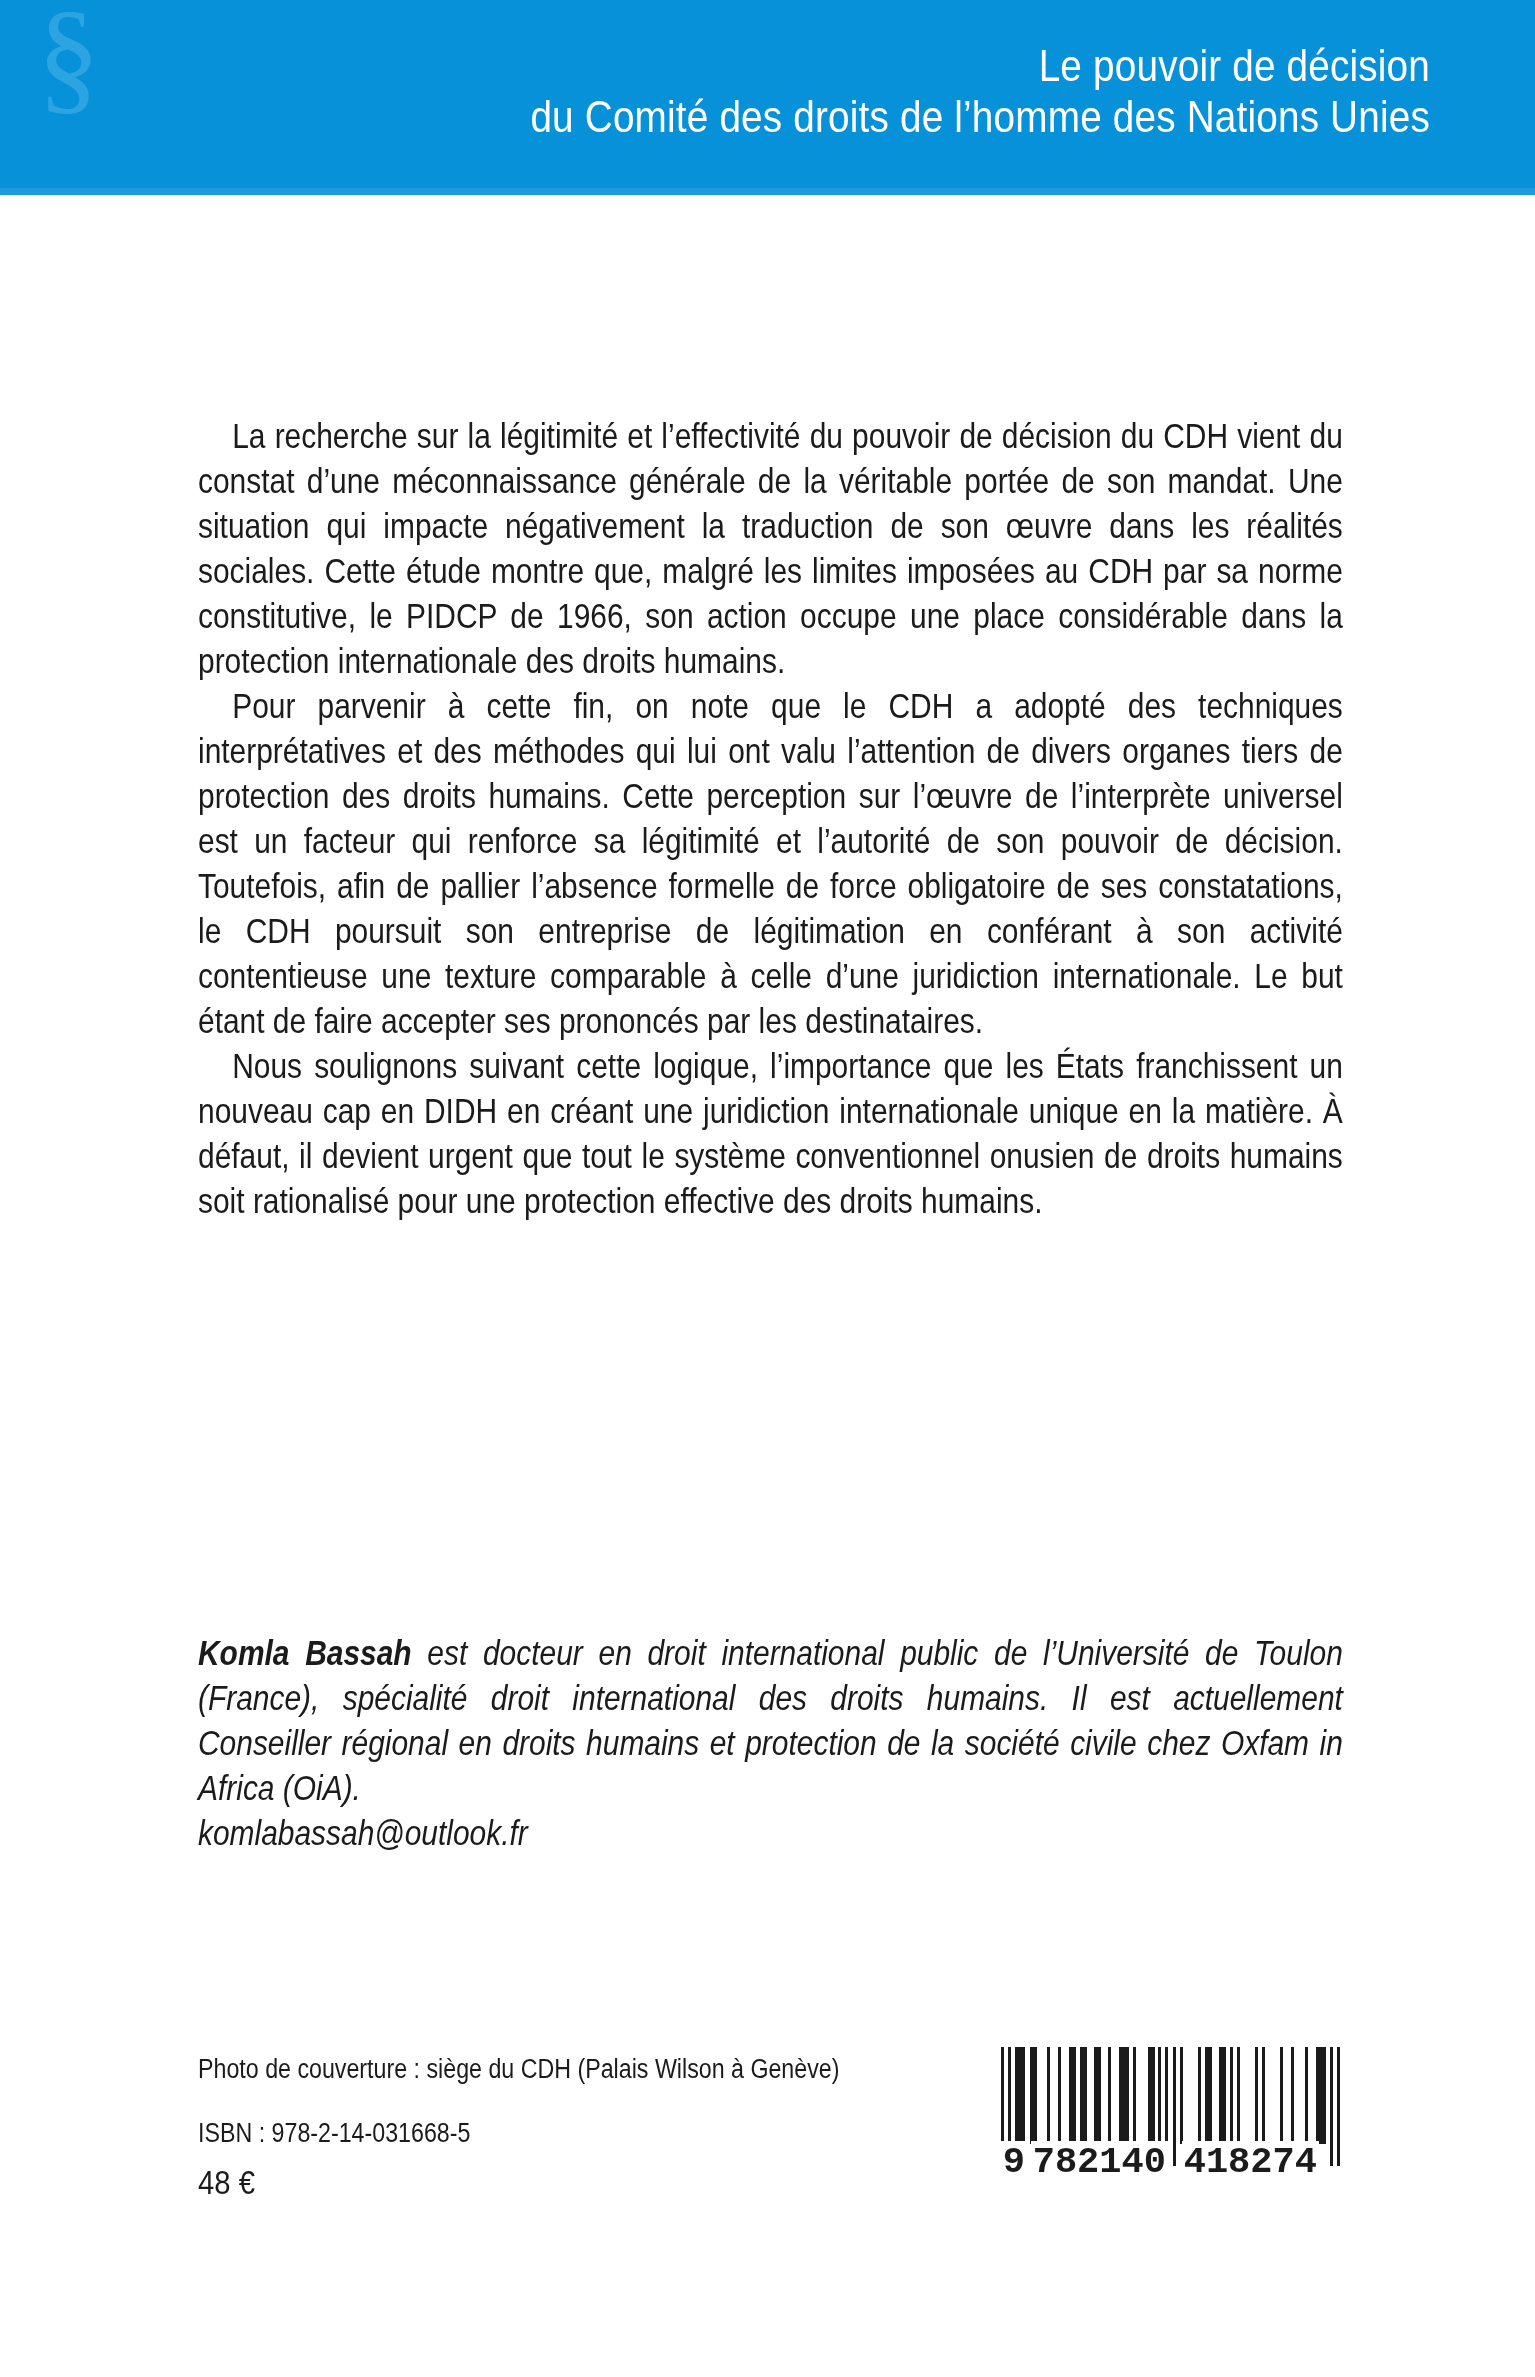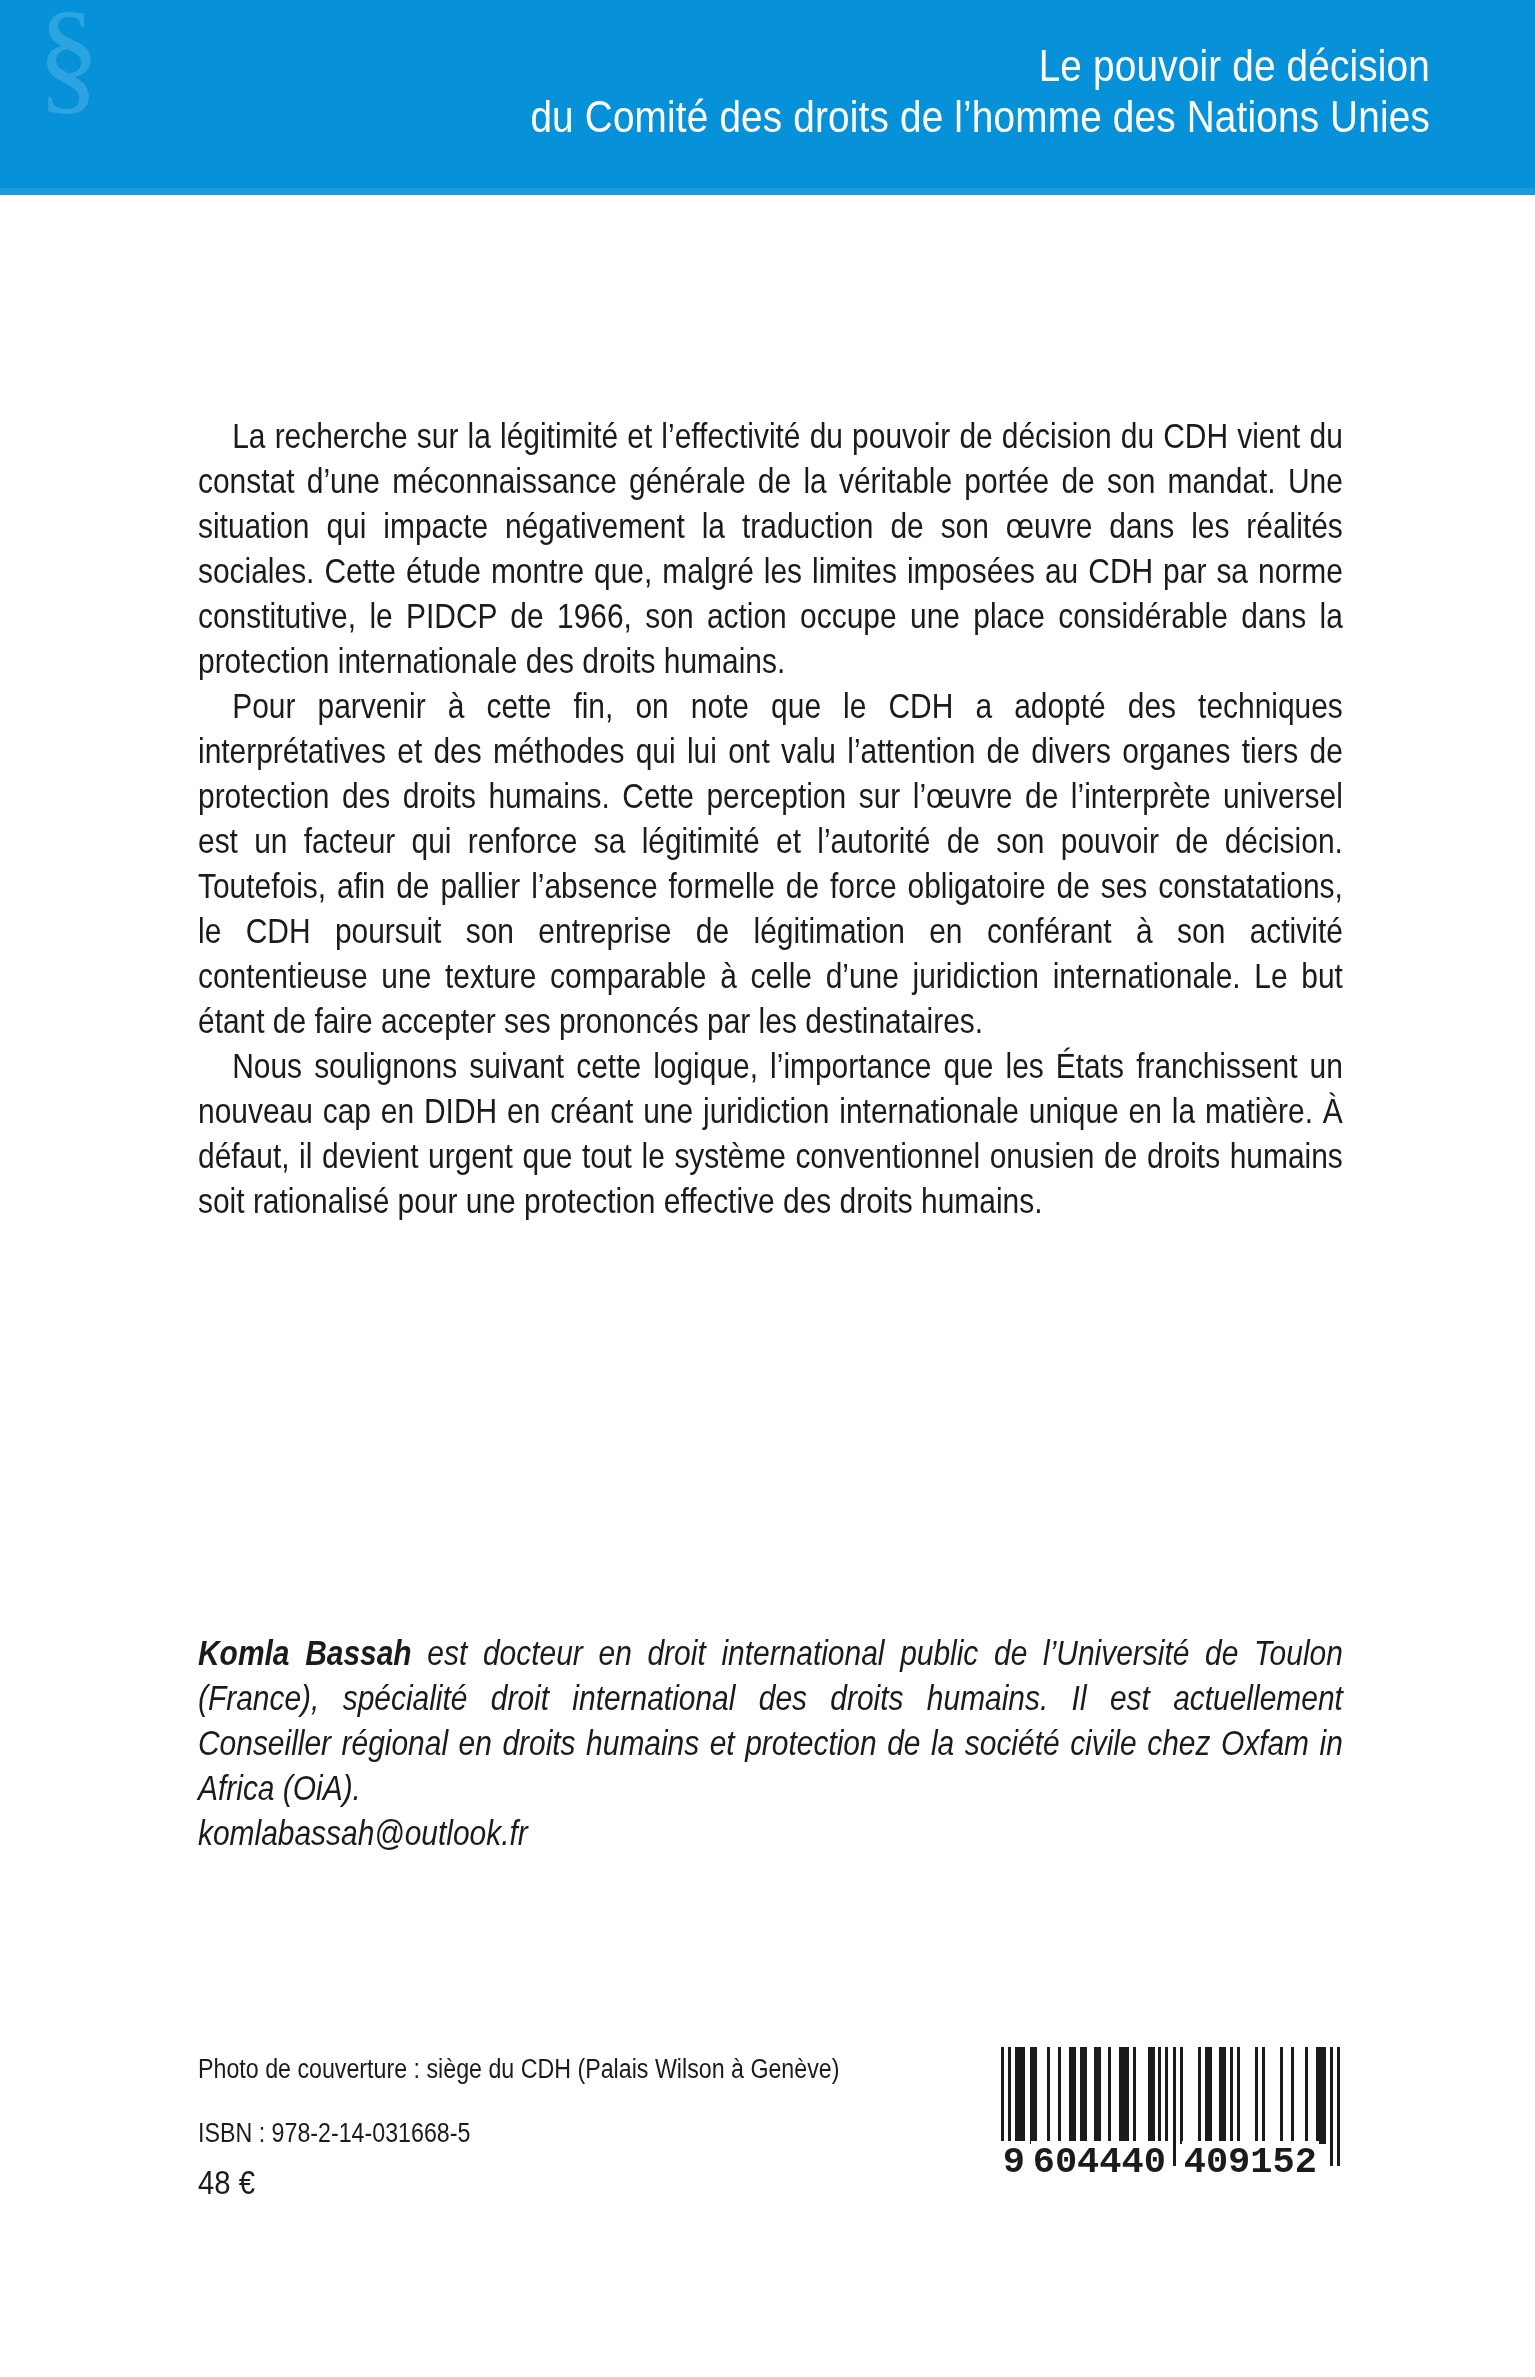"604440" span { text: 604440 -> 782140 }
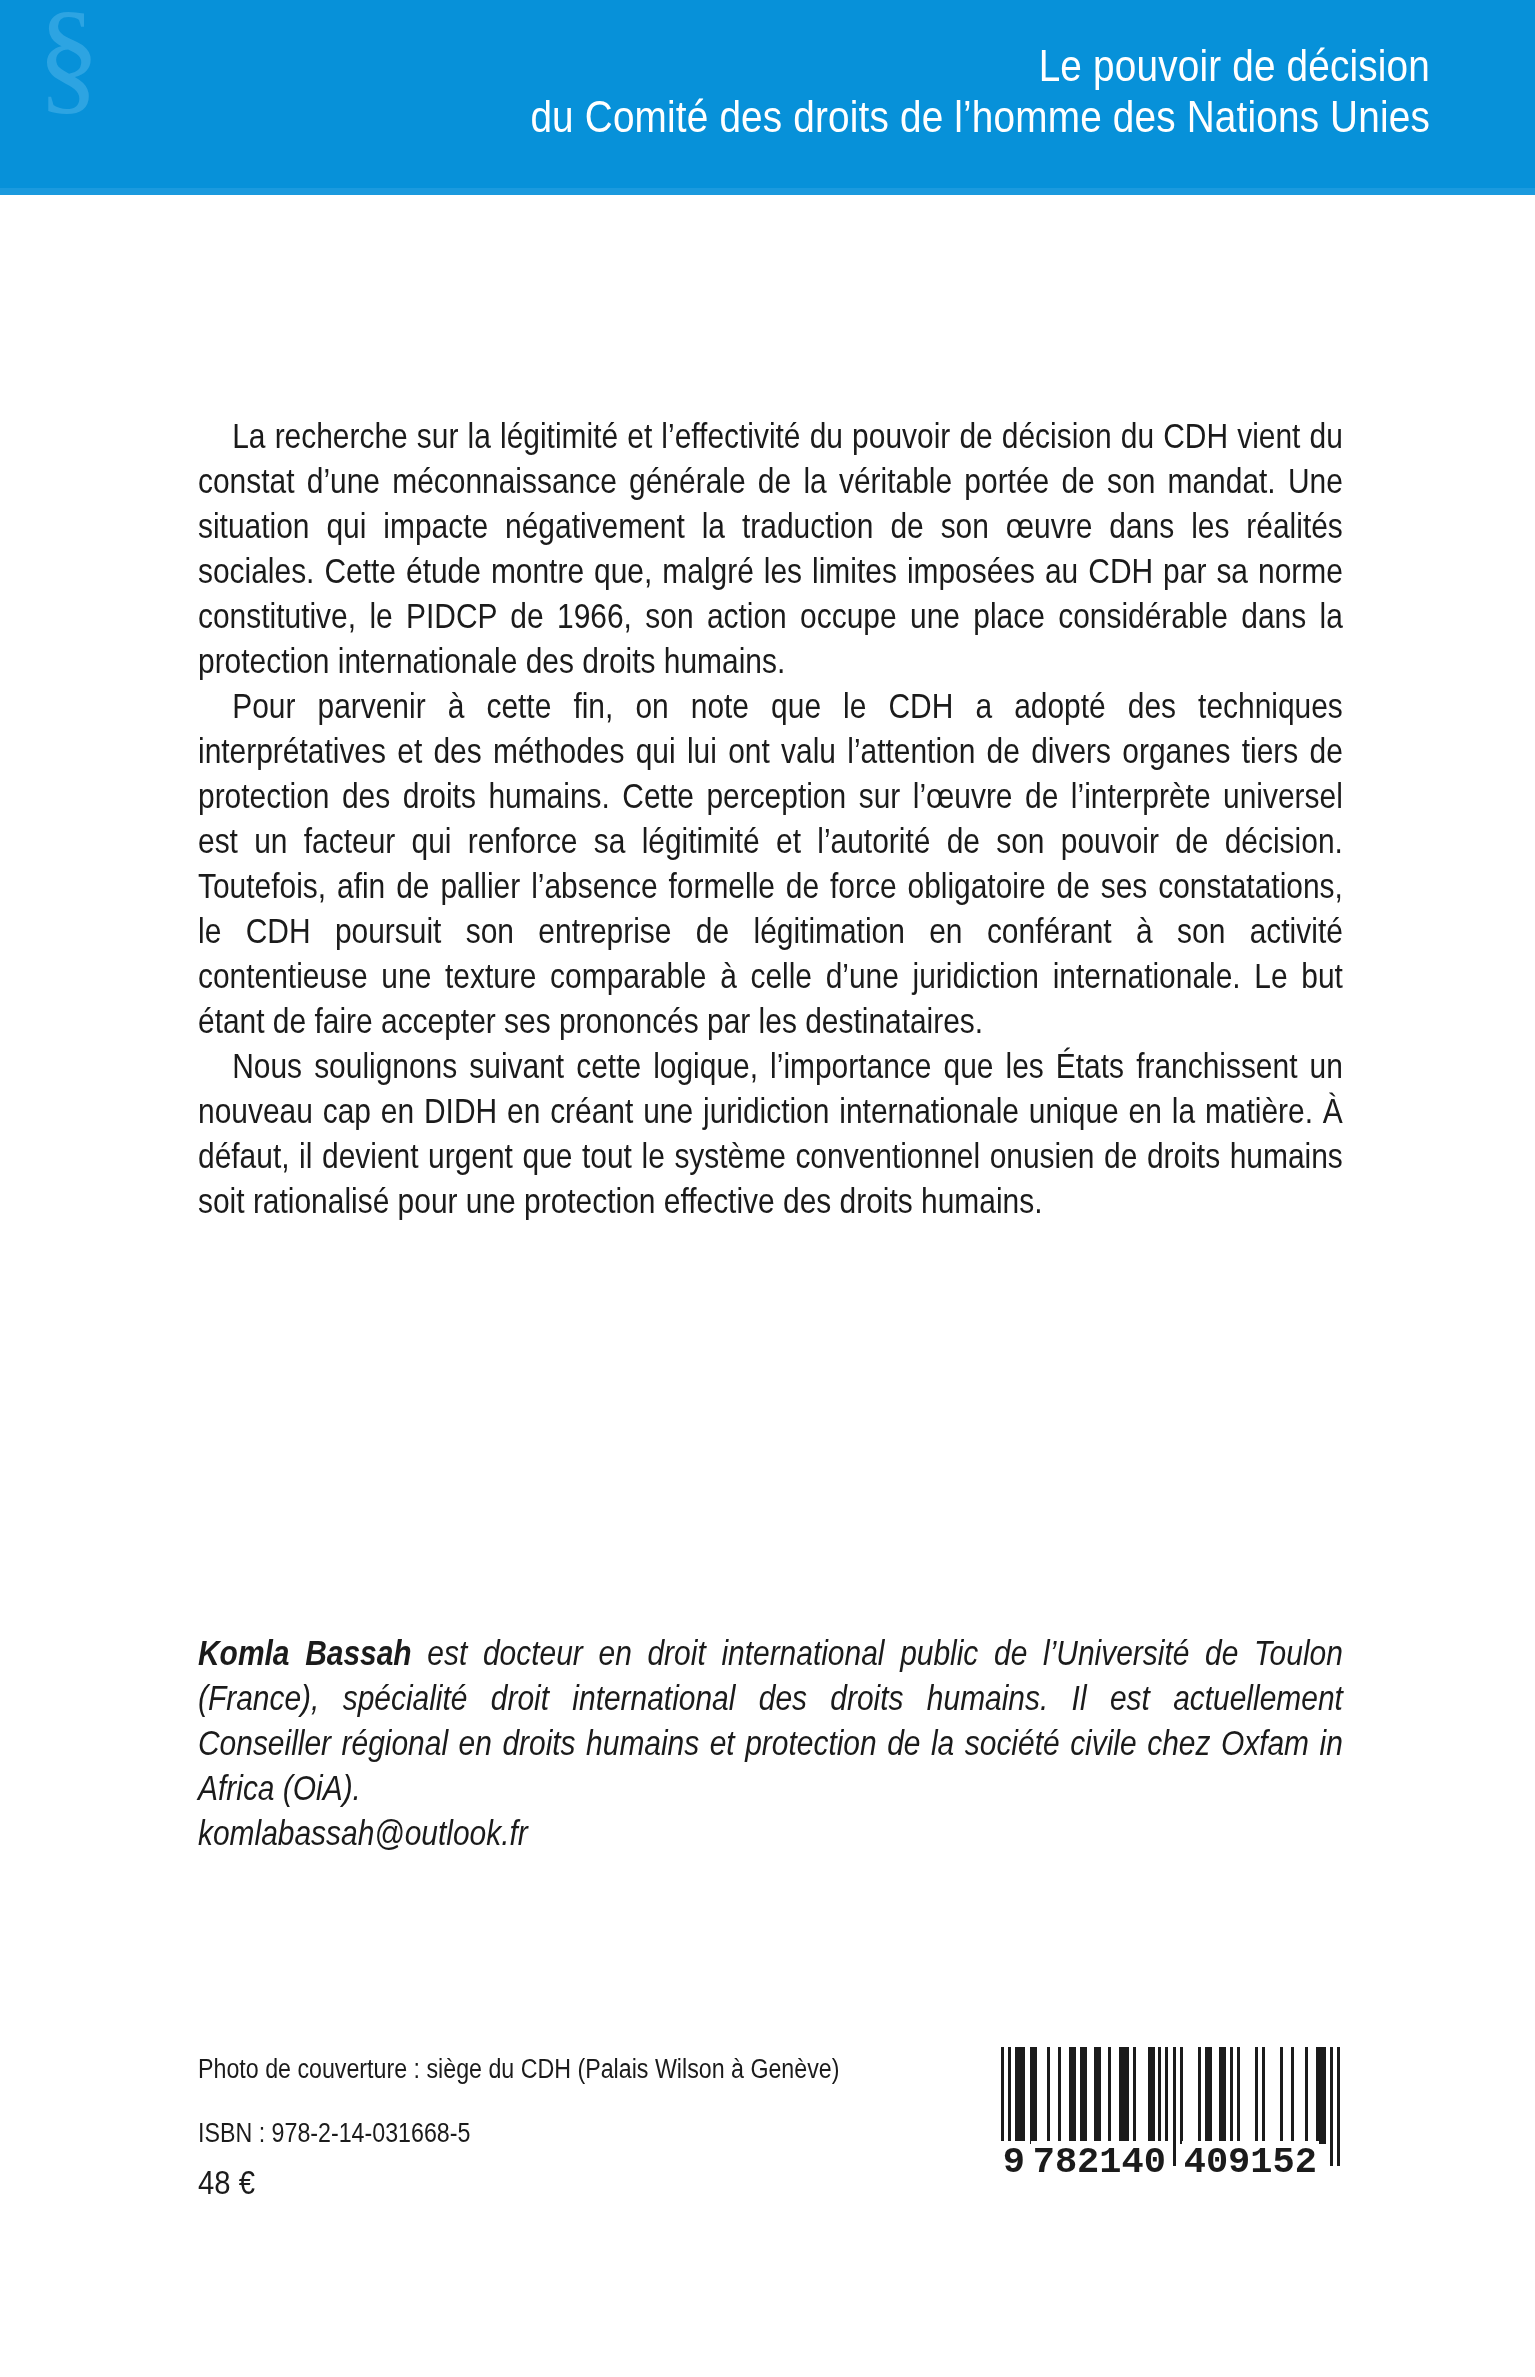"409152" span { text: 409152 -> 418274 }
